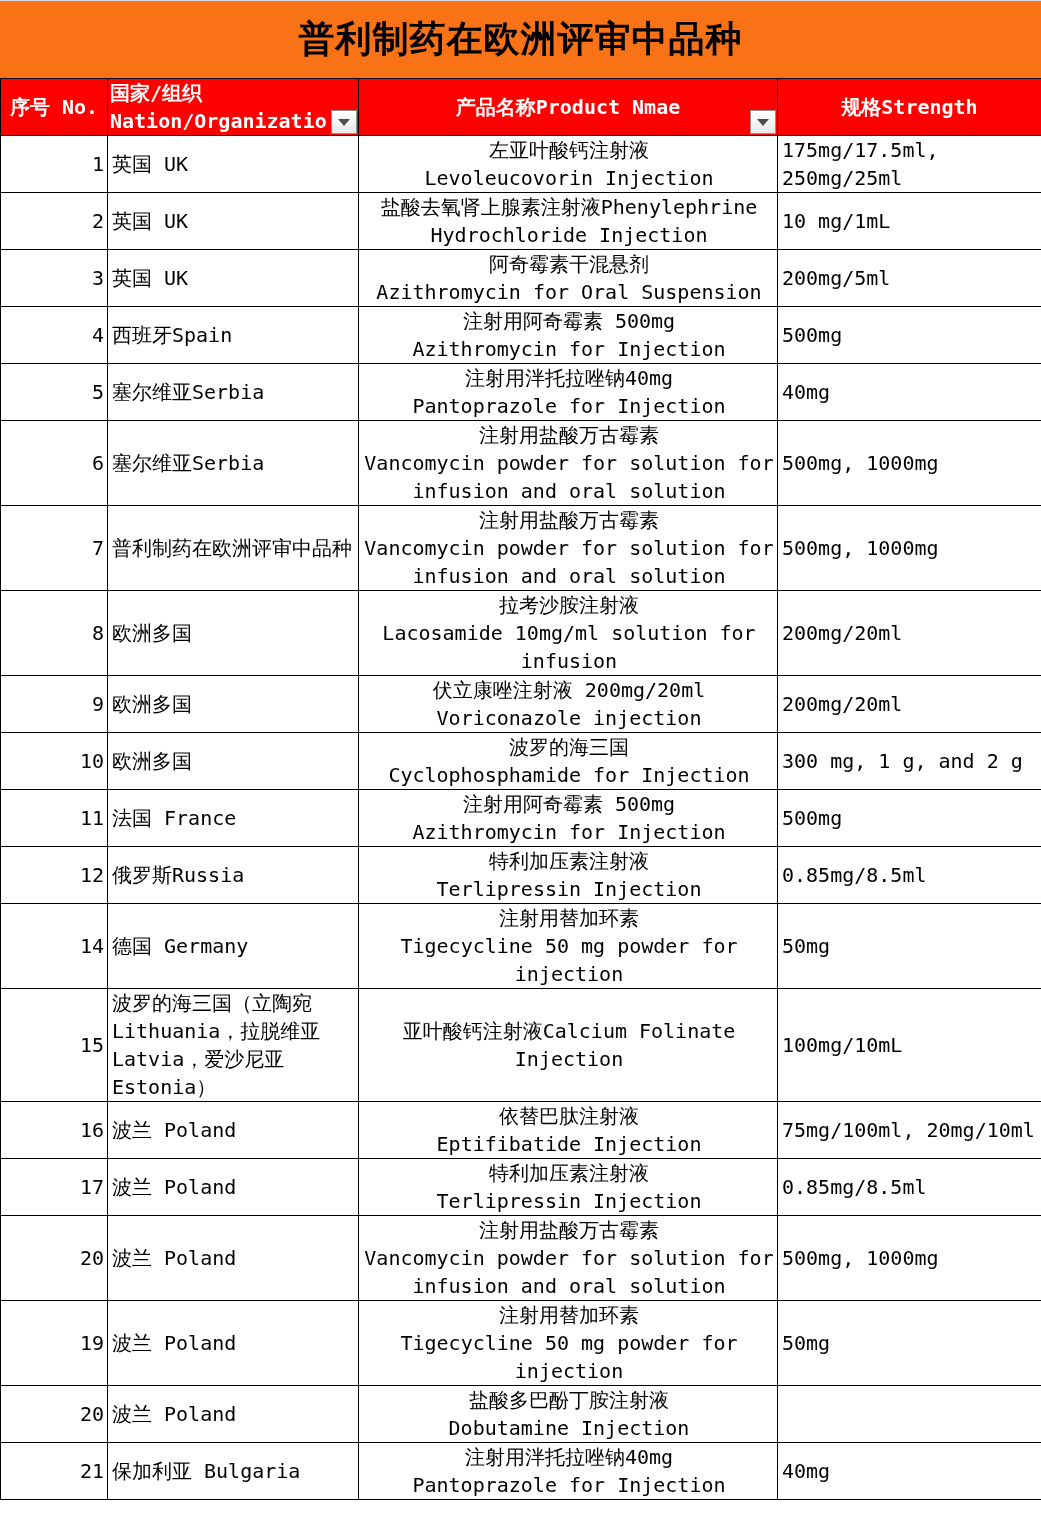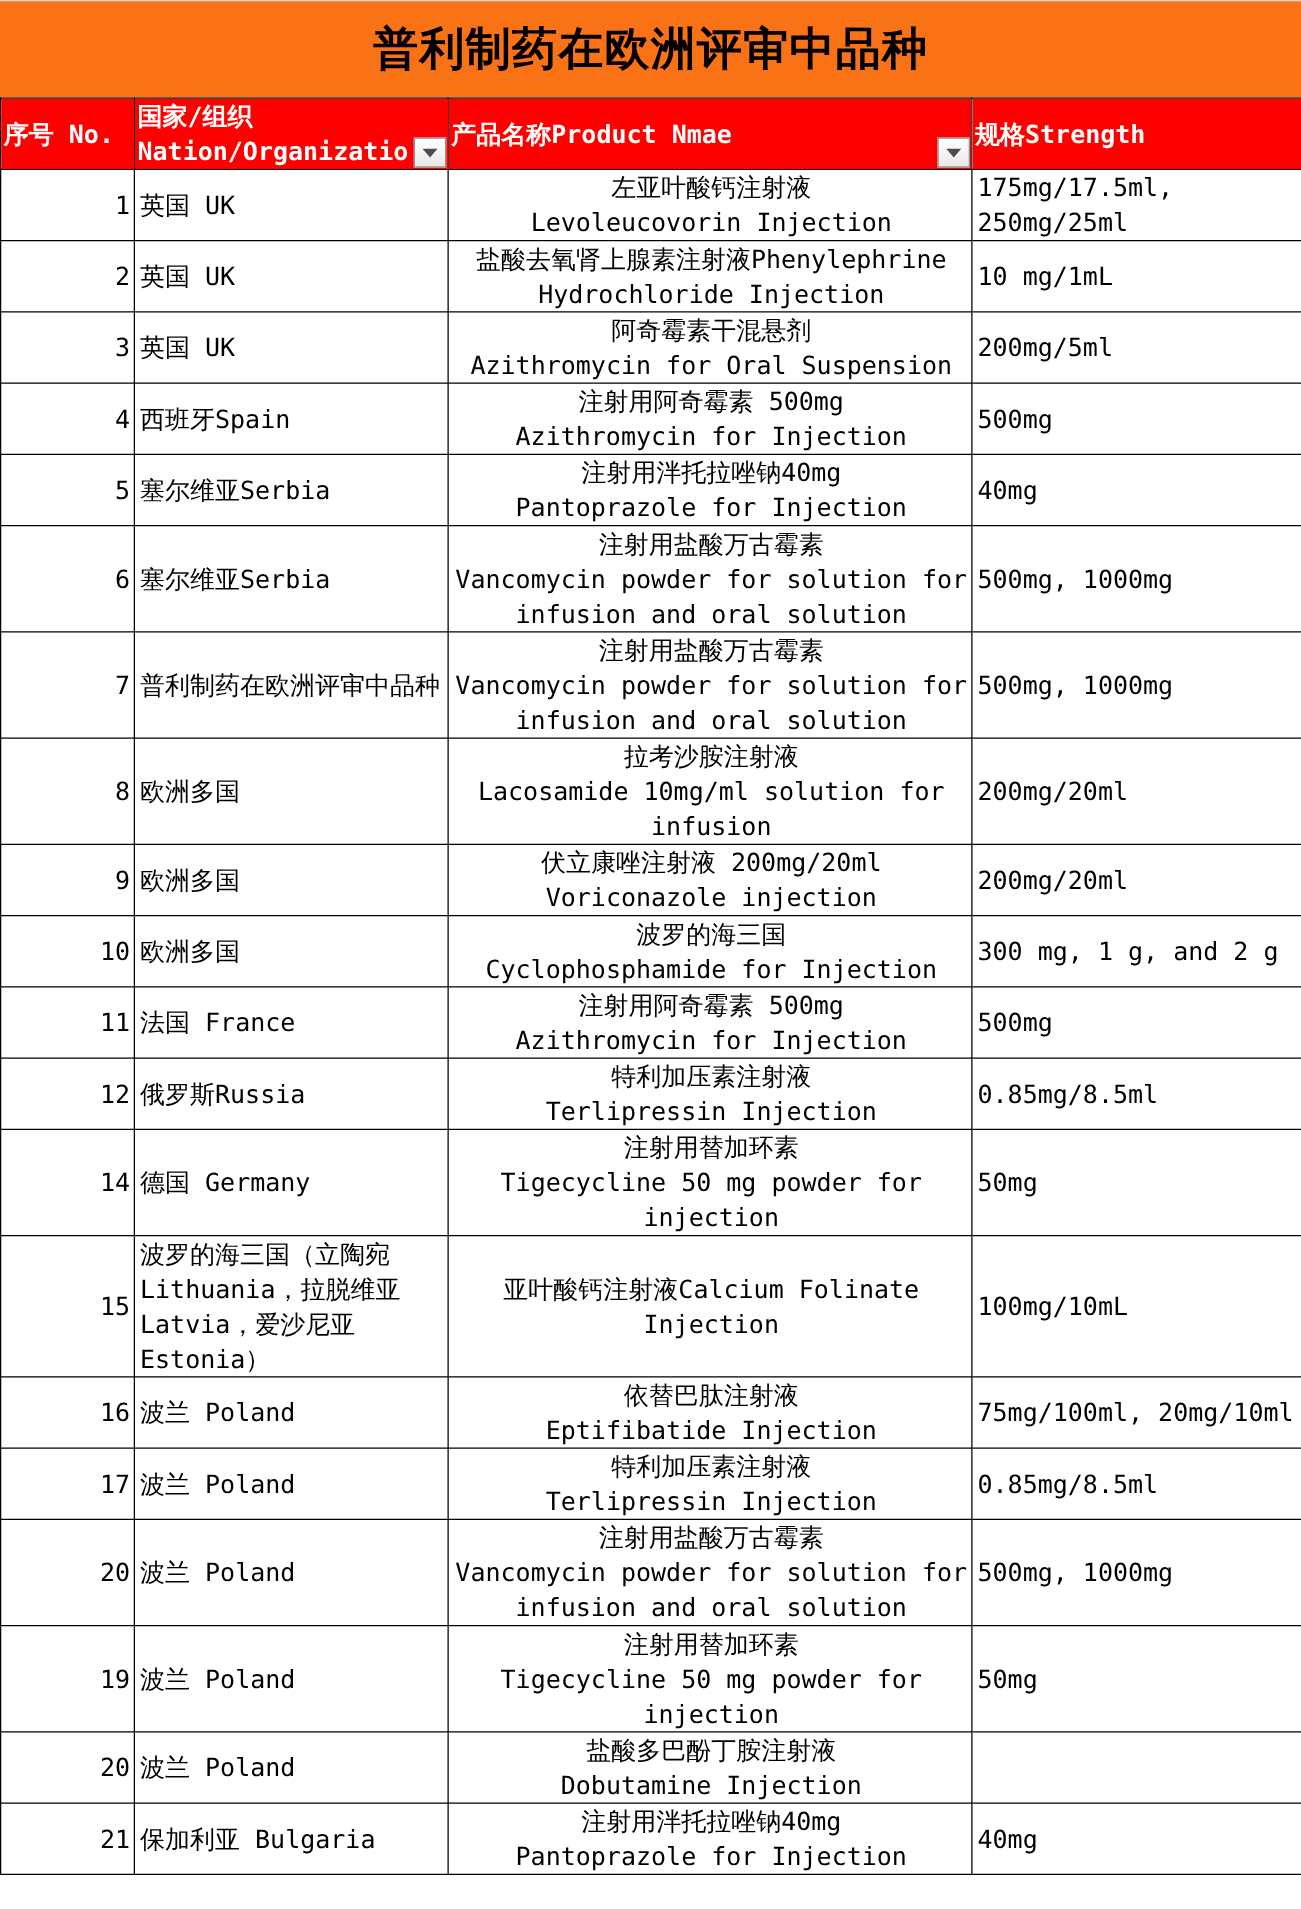"序号 No." thead th { text-align: left -> center }
